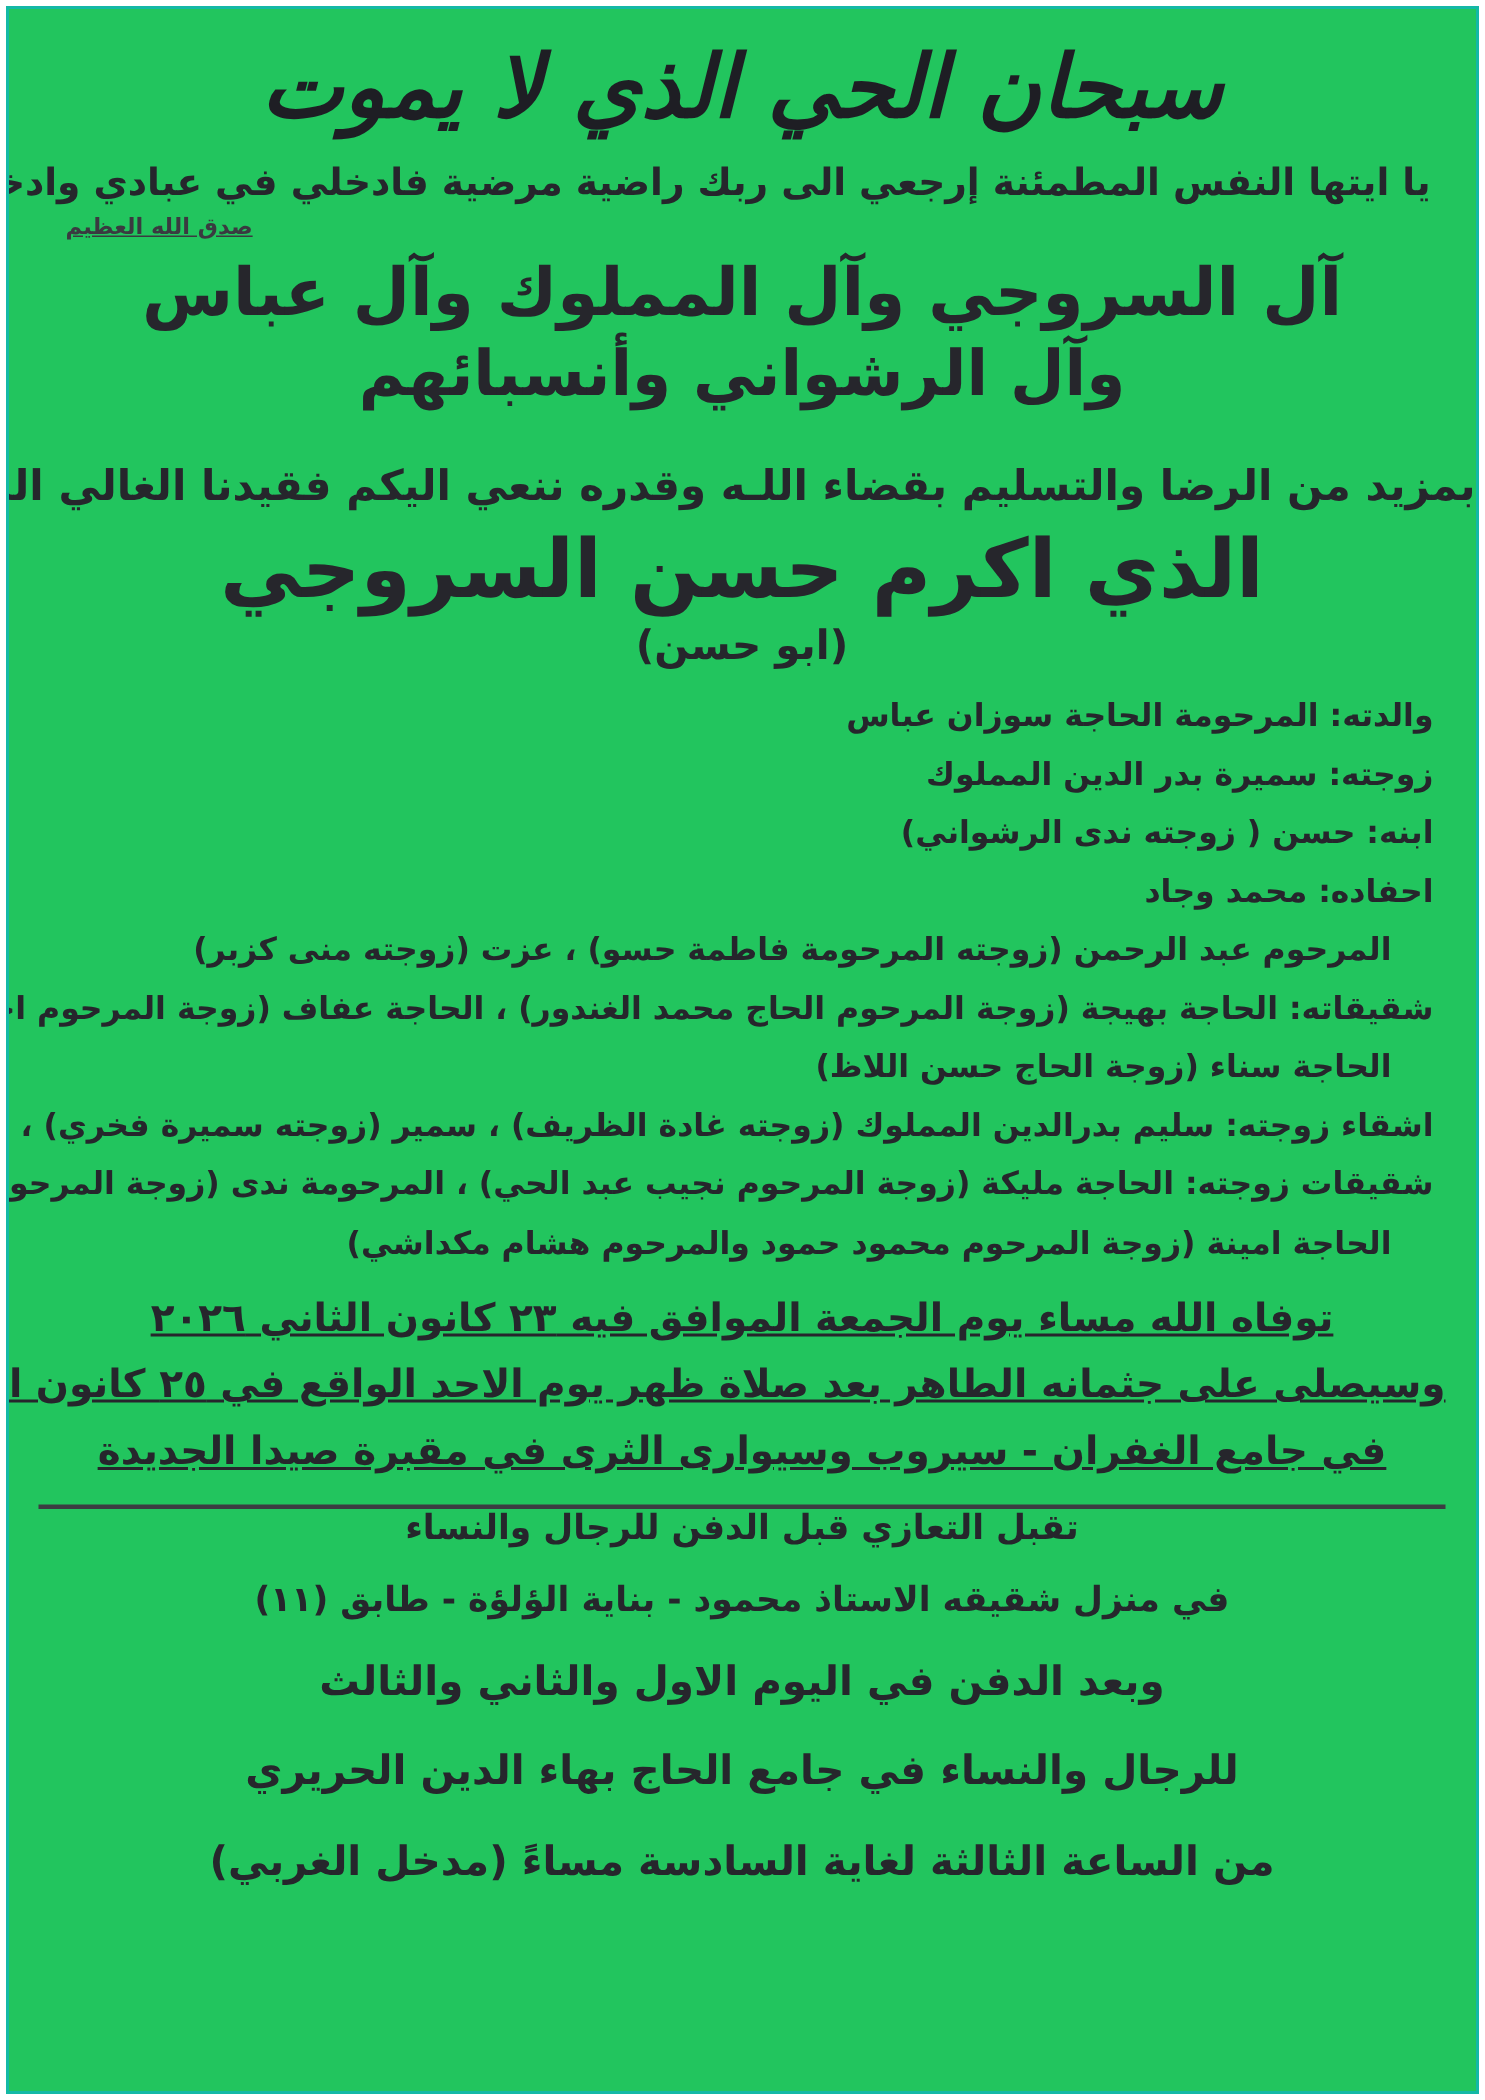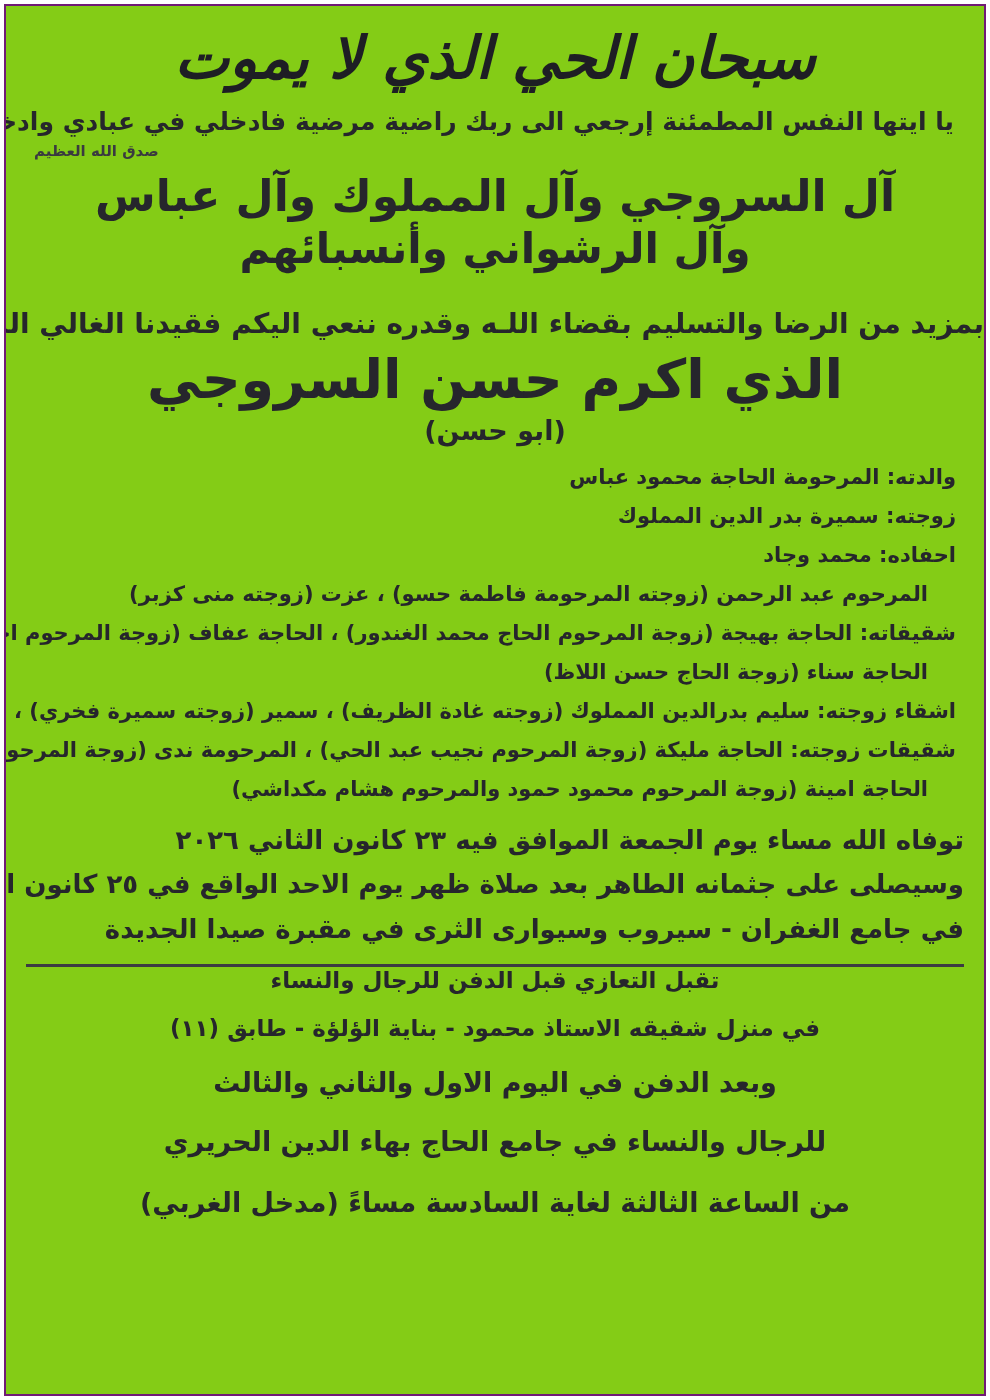"سبحان الحي الذي لا يموت" .page { background: #84cc16 -> #22c55e; border: 2px solid #701a75 -> 2px solid #14b8a6 }
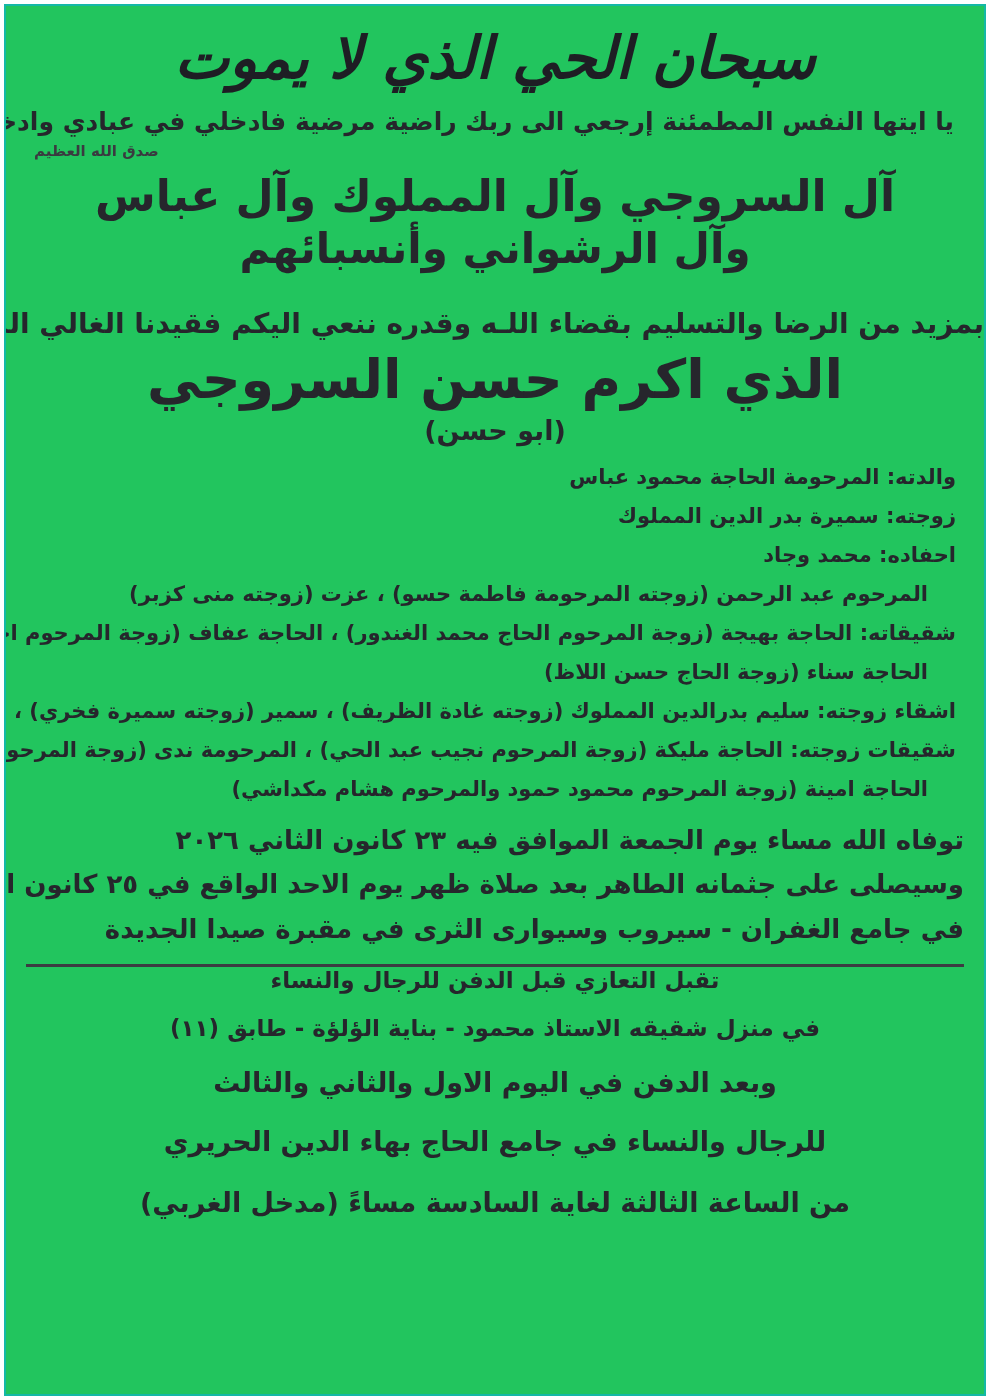"صدق الله العظيم" .verse-attribution { padding-left: 28px -> 38px; text-decoration: none -> underline }
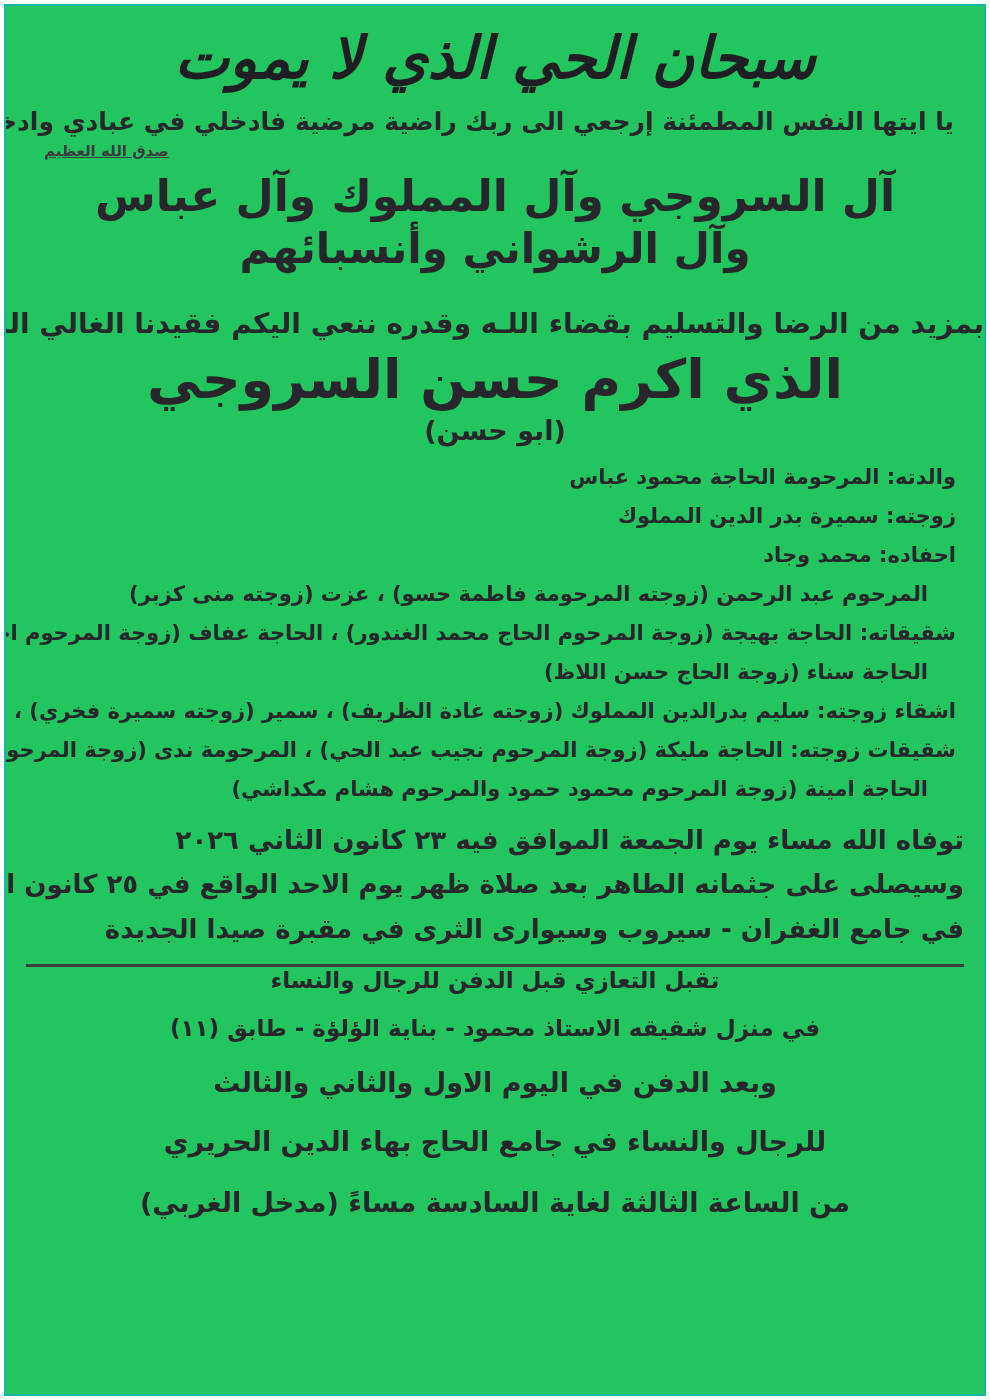"والدته: المرحومة الحاجة محمود عباس" div.relative-line { text: محمود -> سوزان }
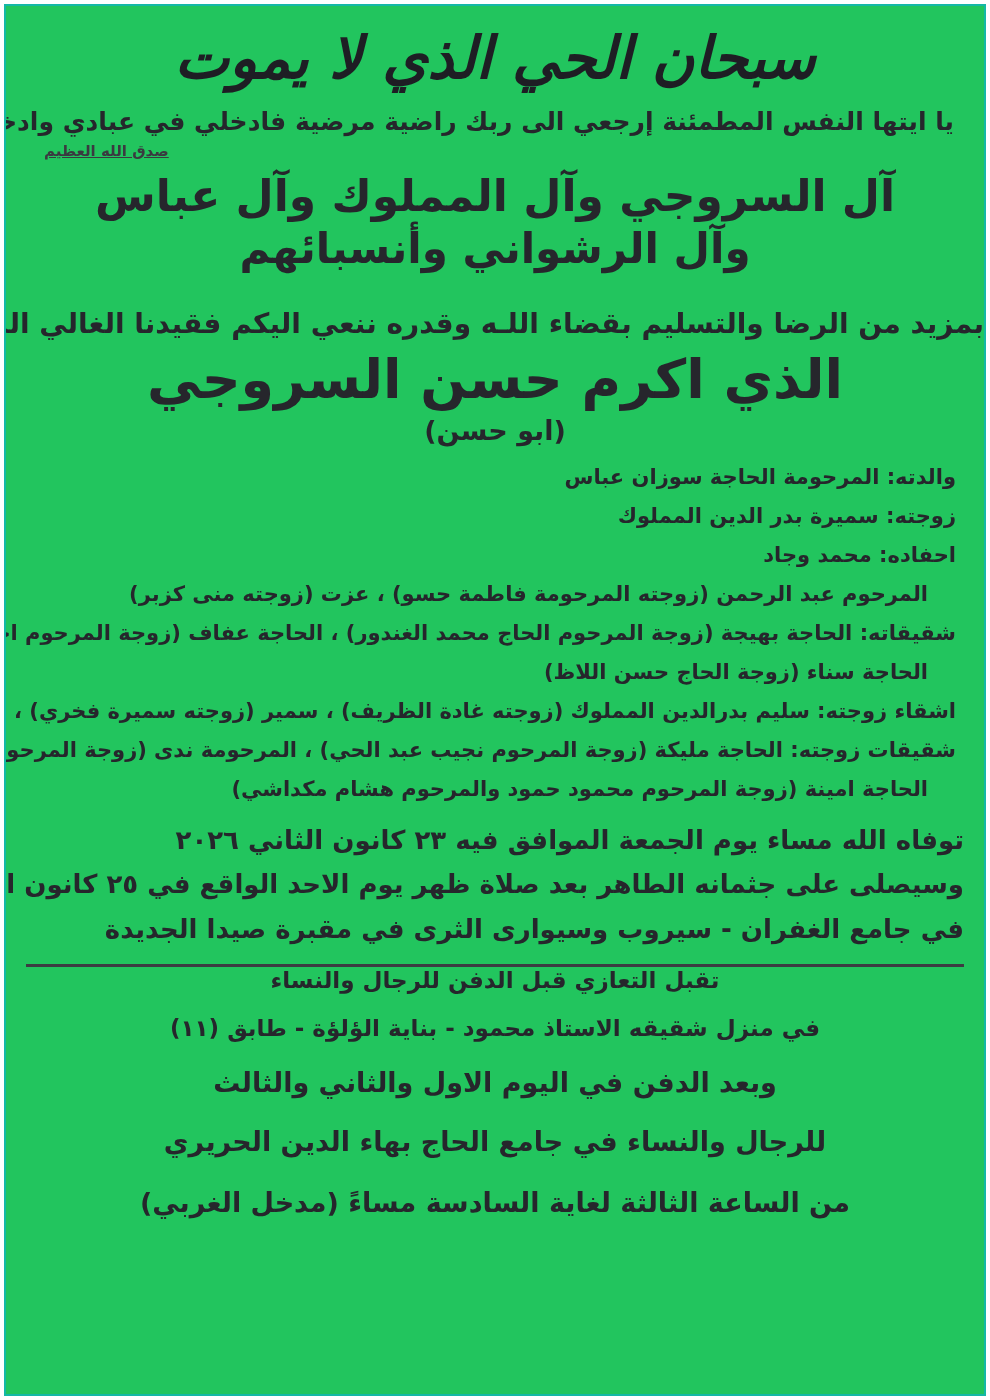"ابنه: حسن ( زوجته ندى" div.relative-line { html: none -> <div>ابنه: حسن ( زوجته ندى الرشواني)</div> }
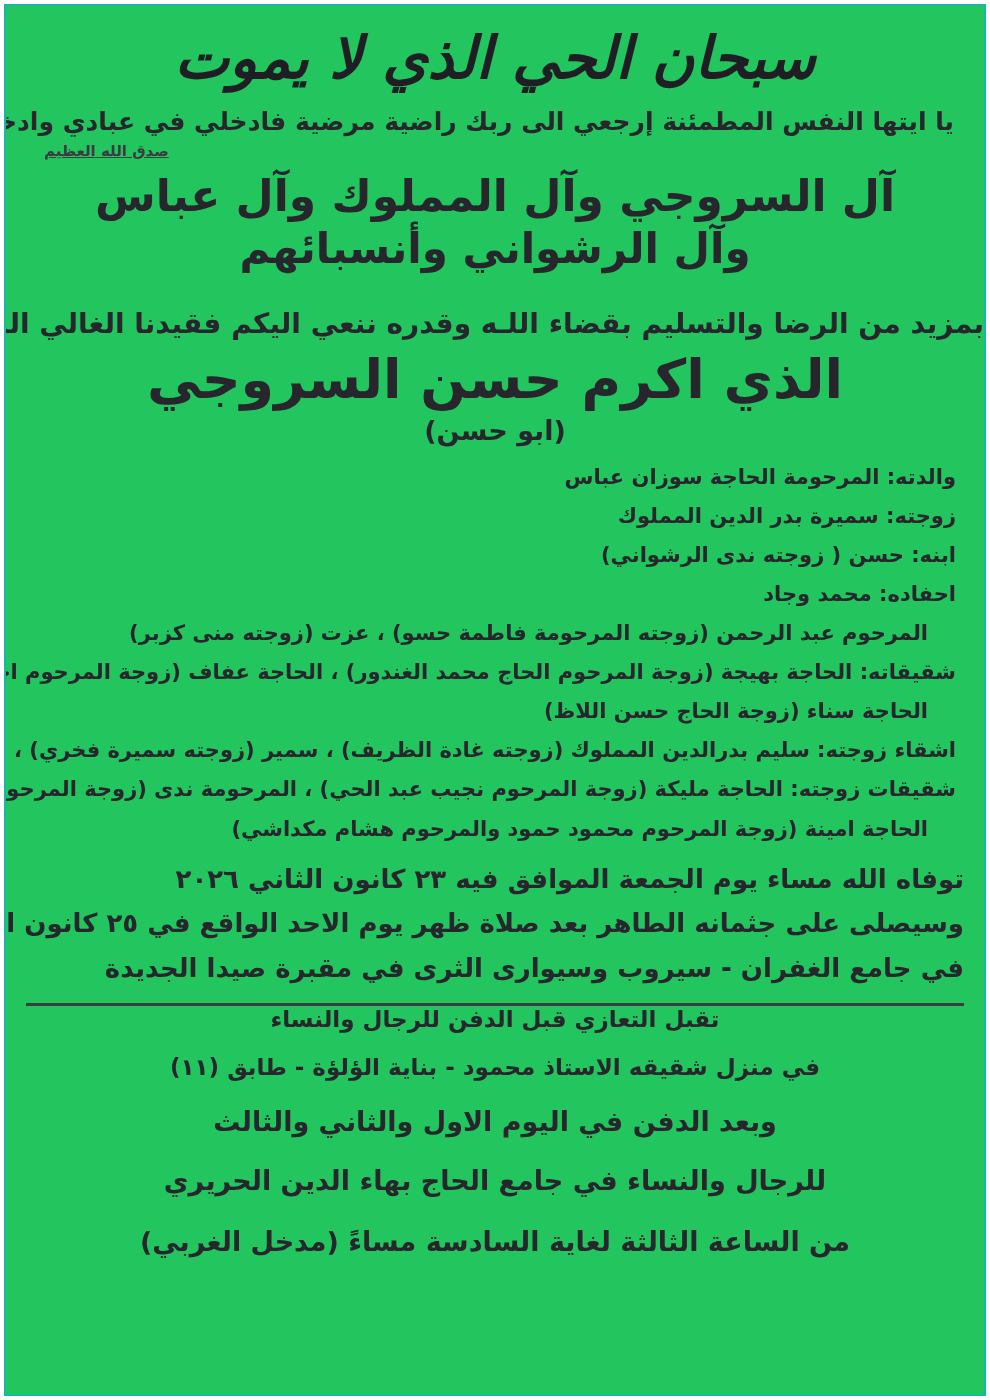"توفاه الله مساء يوم الجمعة" .death-notice { text-align: none -> center; text-decoration: none -> underline }
